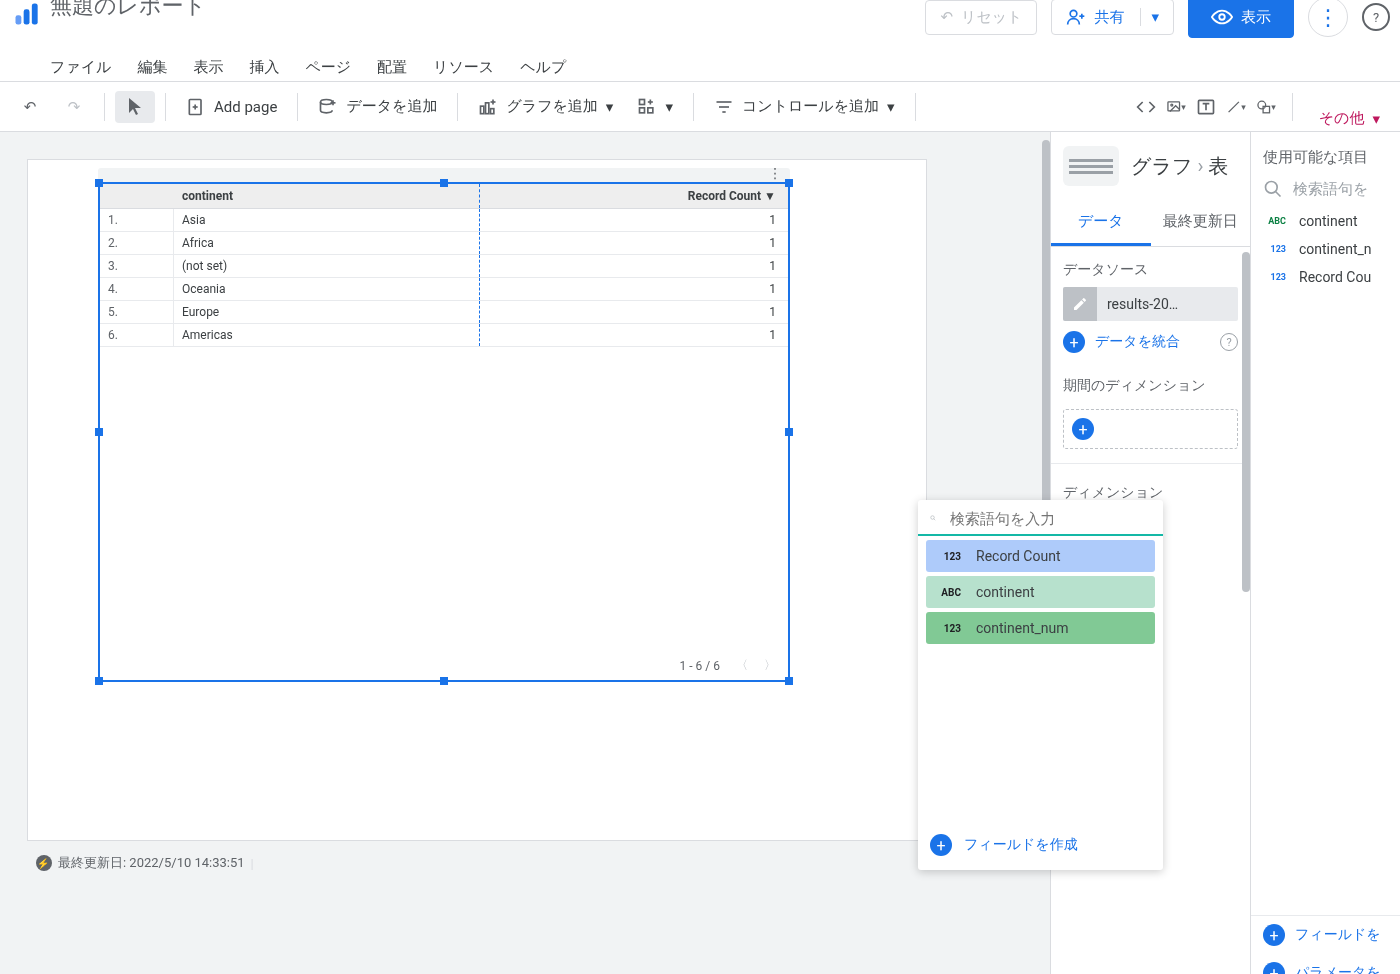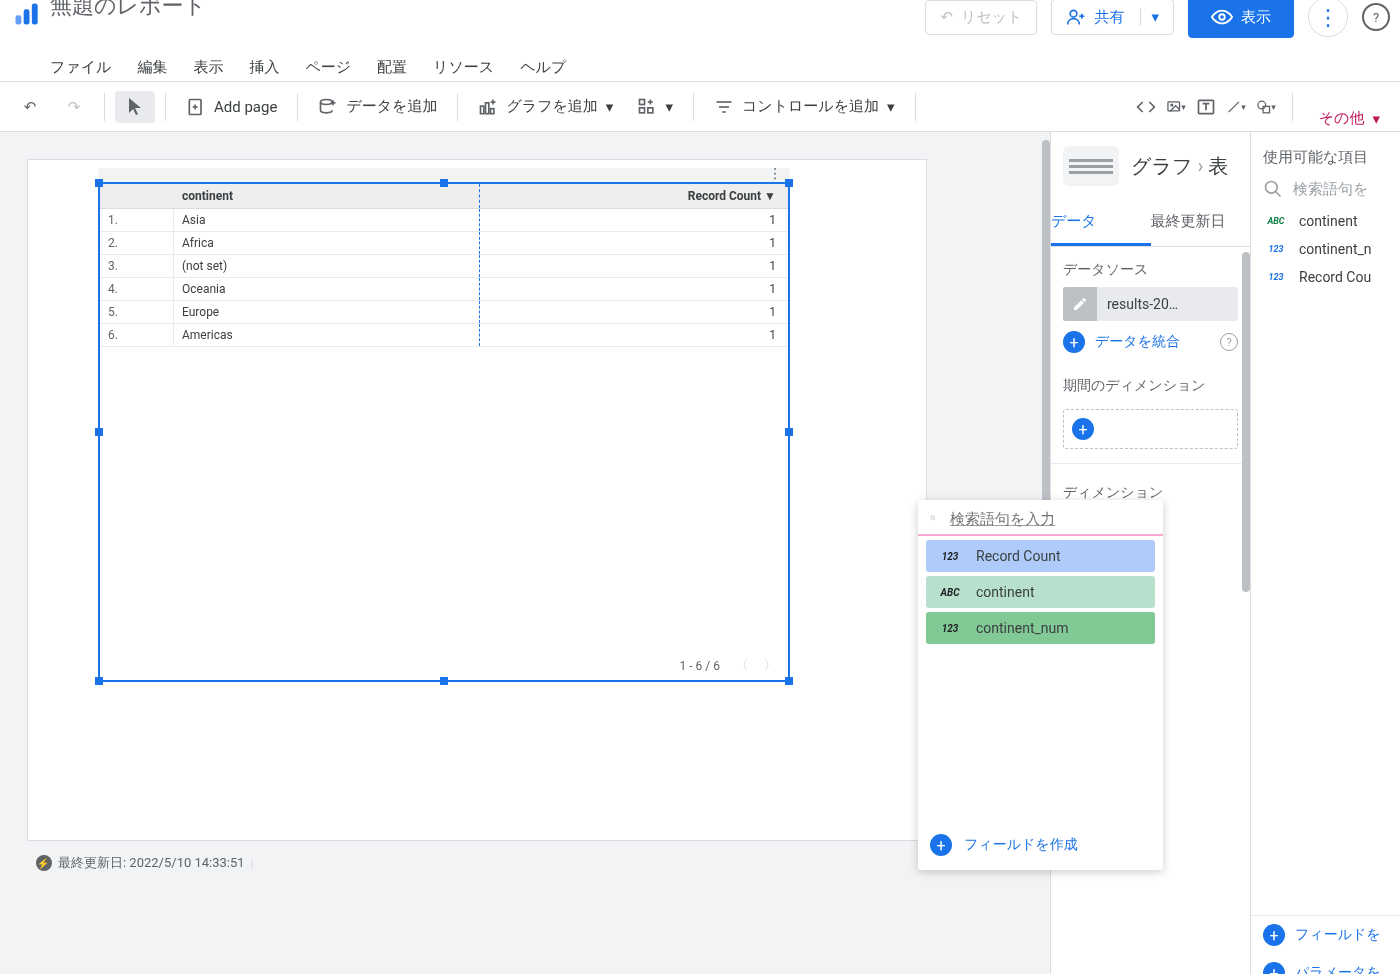"データ" .tabs .tab { text-align: left -> center }
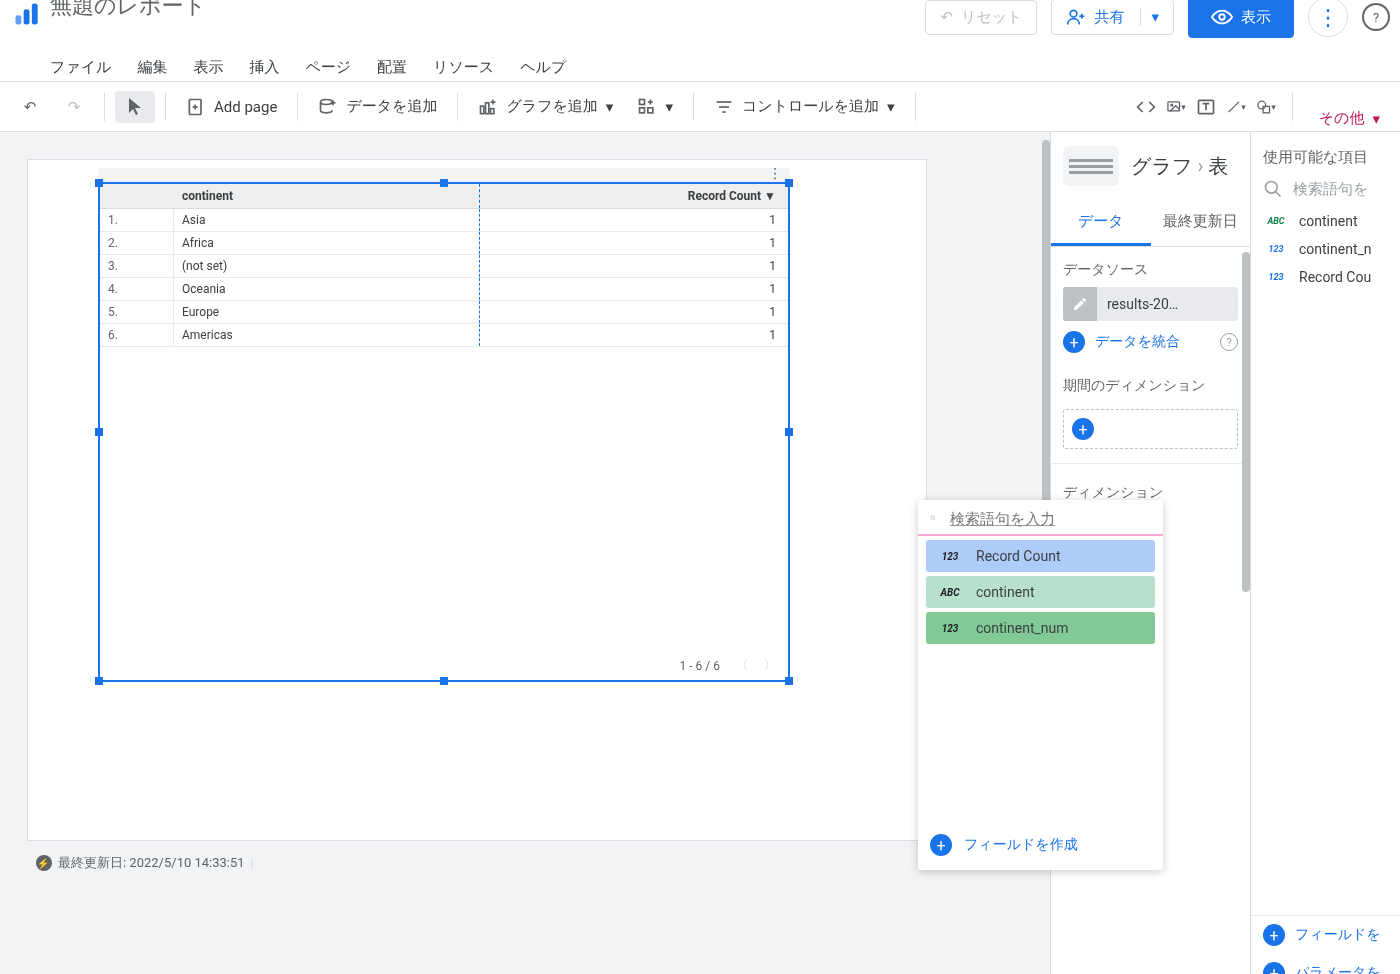"ABC" .type-badge { font-style: italic -> none; text-align: center -> right }
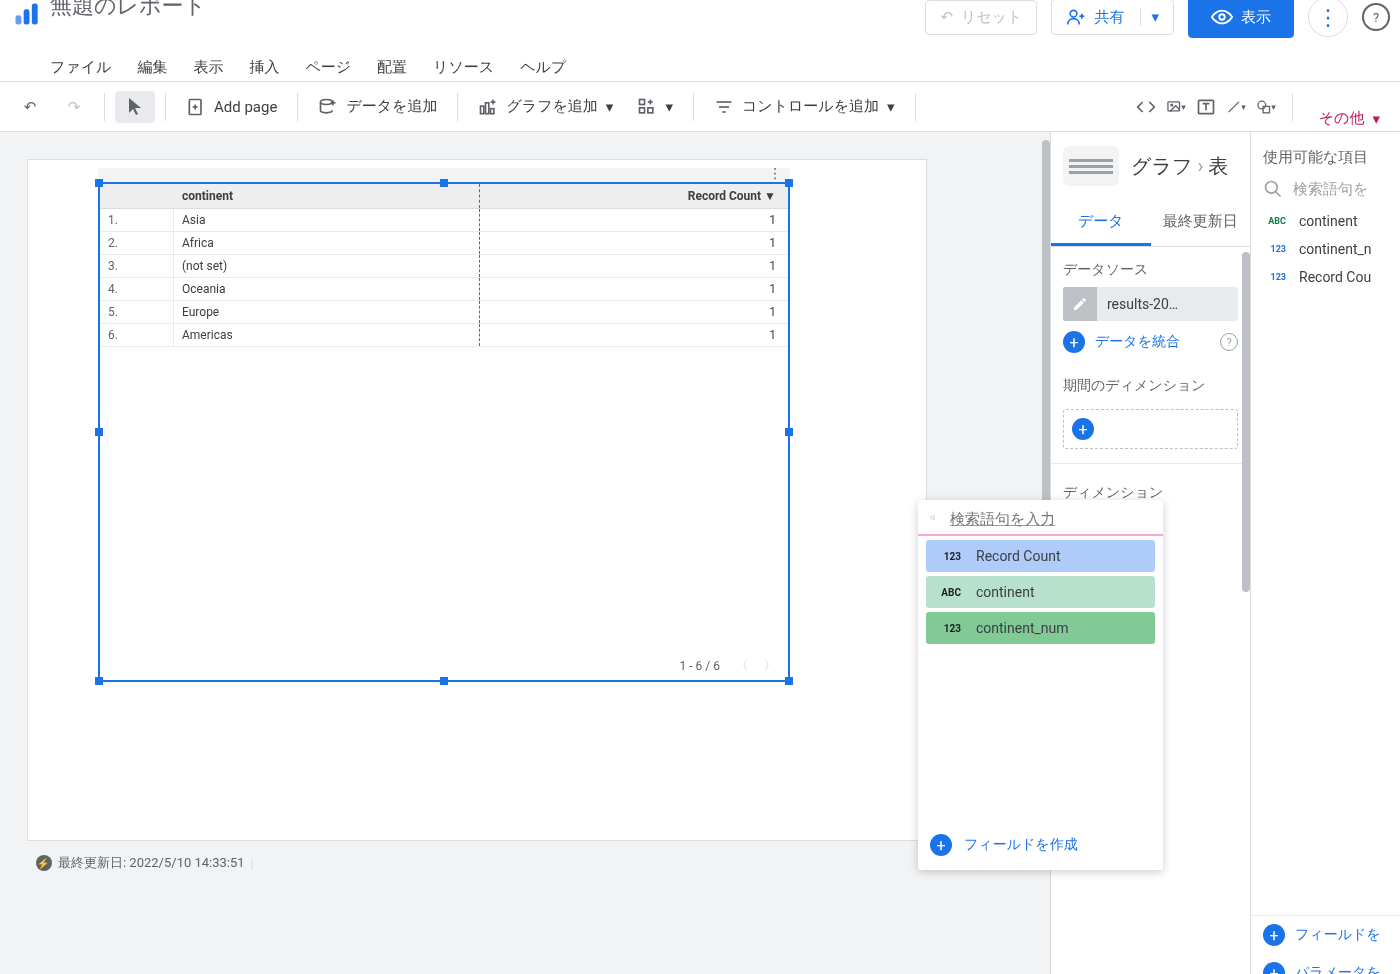"検索語句を入力" .picker .search { border-bottom: 2px solid #f9a8d4 -> 2px solid #14b8a6; text-decoration: underline -> none }
